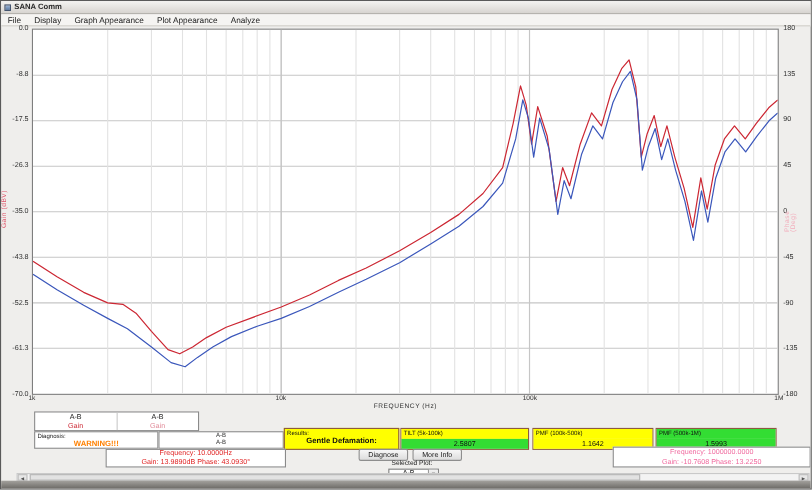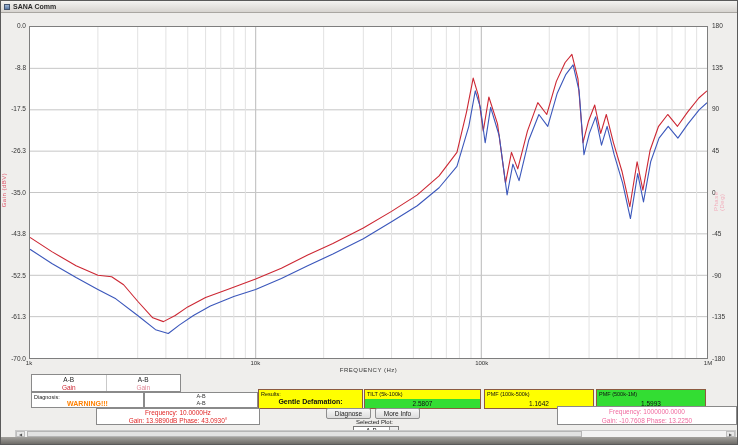"File" div.menubar { html: none -> <div> <div>File</div> <div>Display</div> <div>Graph Appearance</div> <div>Plot Appearance</div> <div>Analyze</div> </div> }
